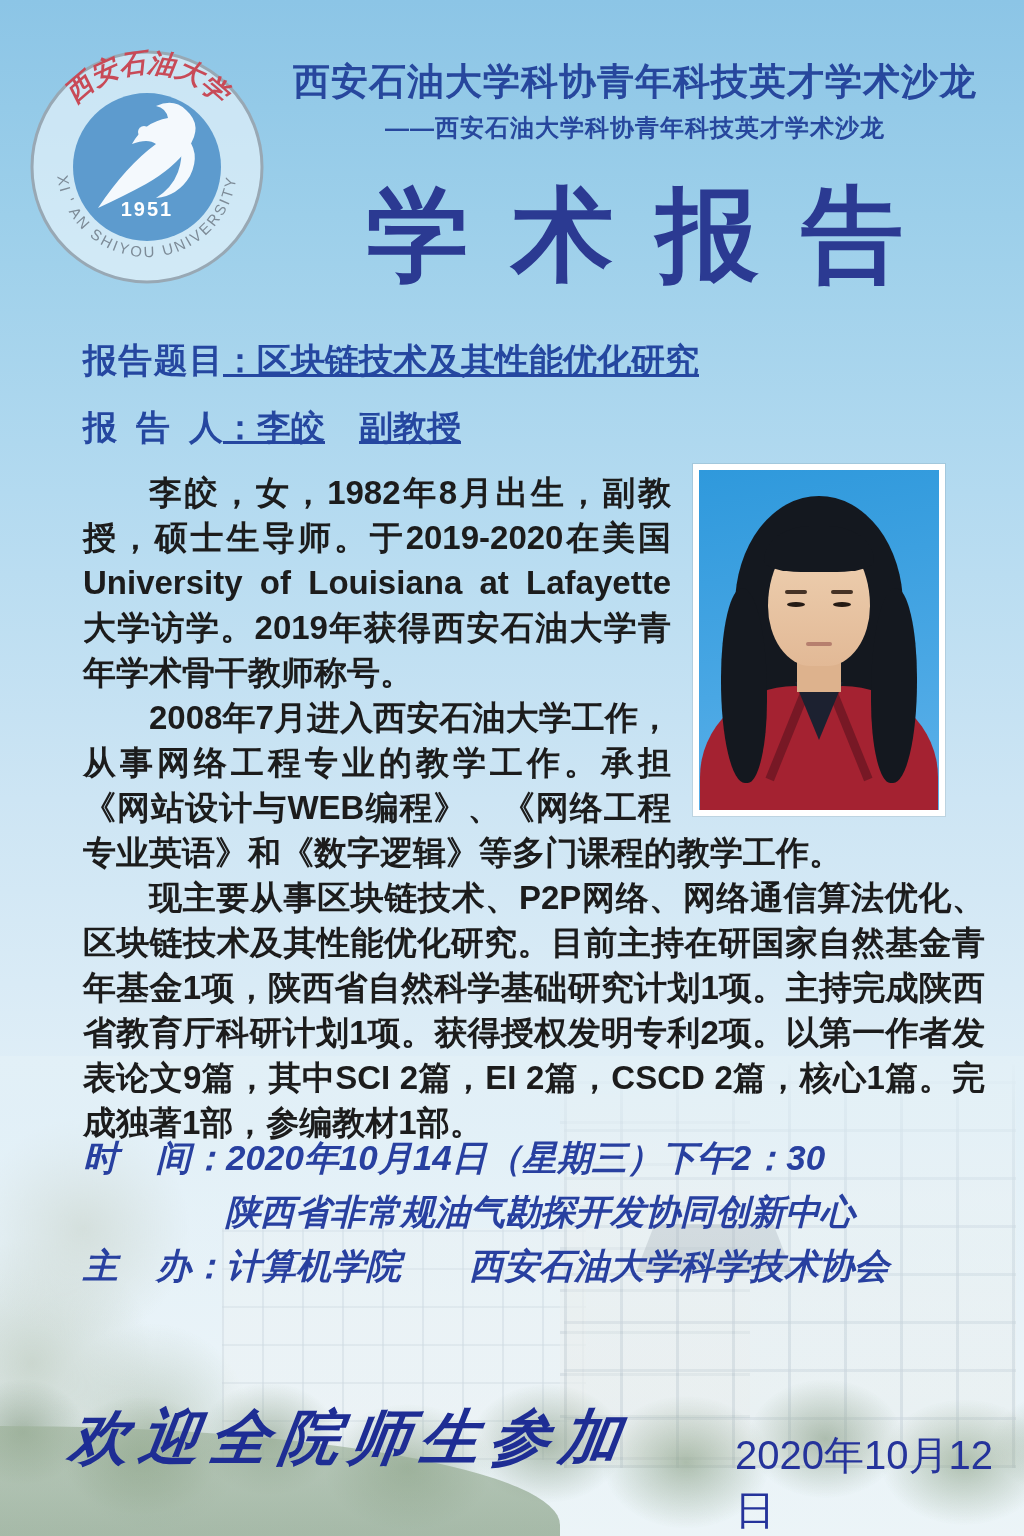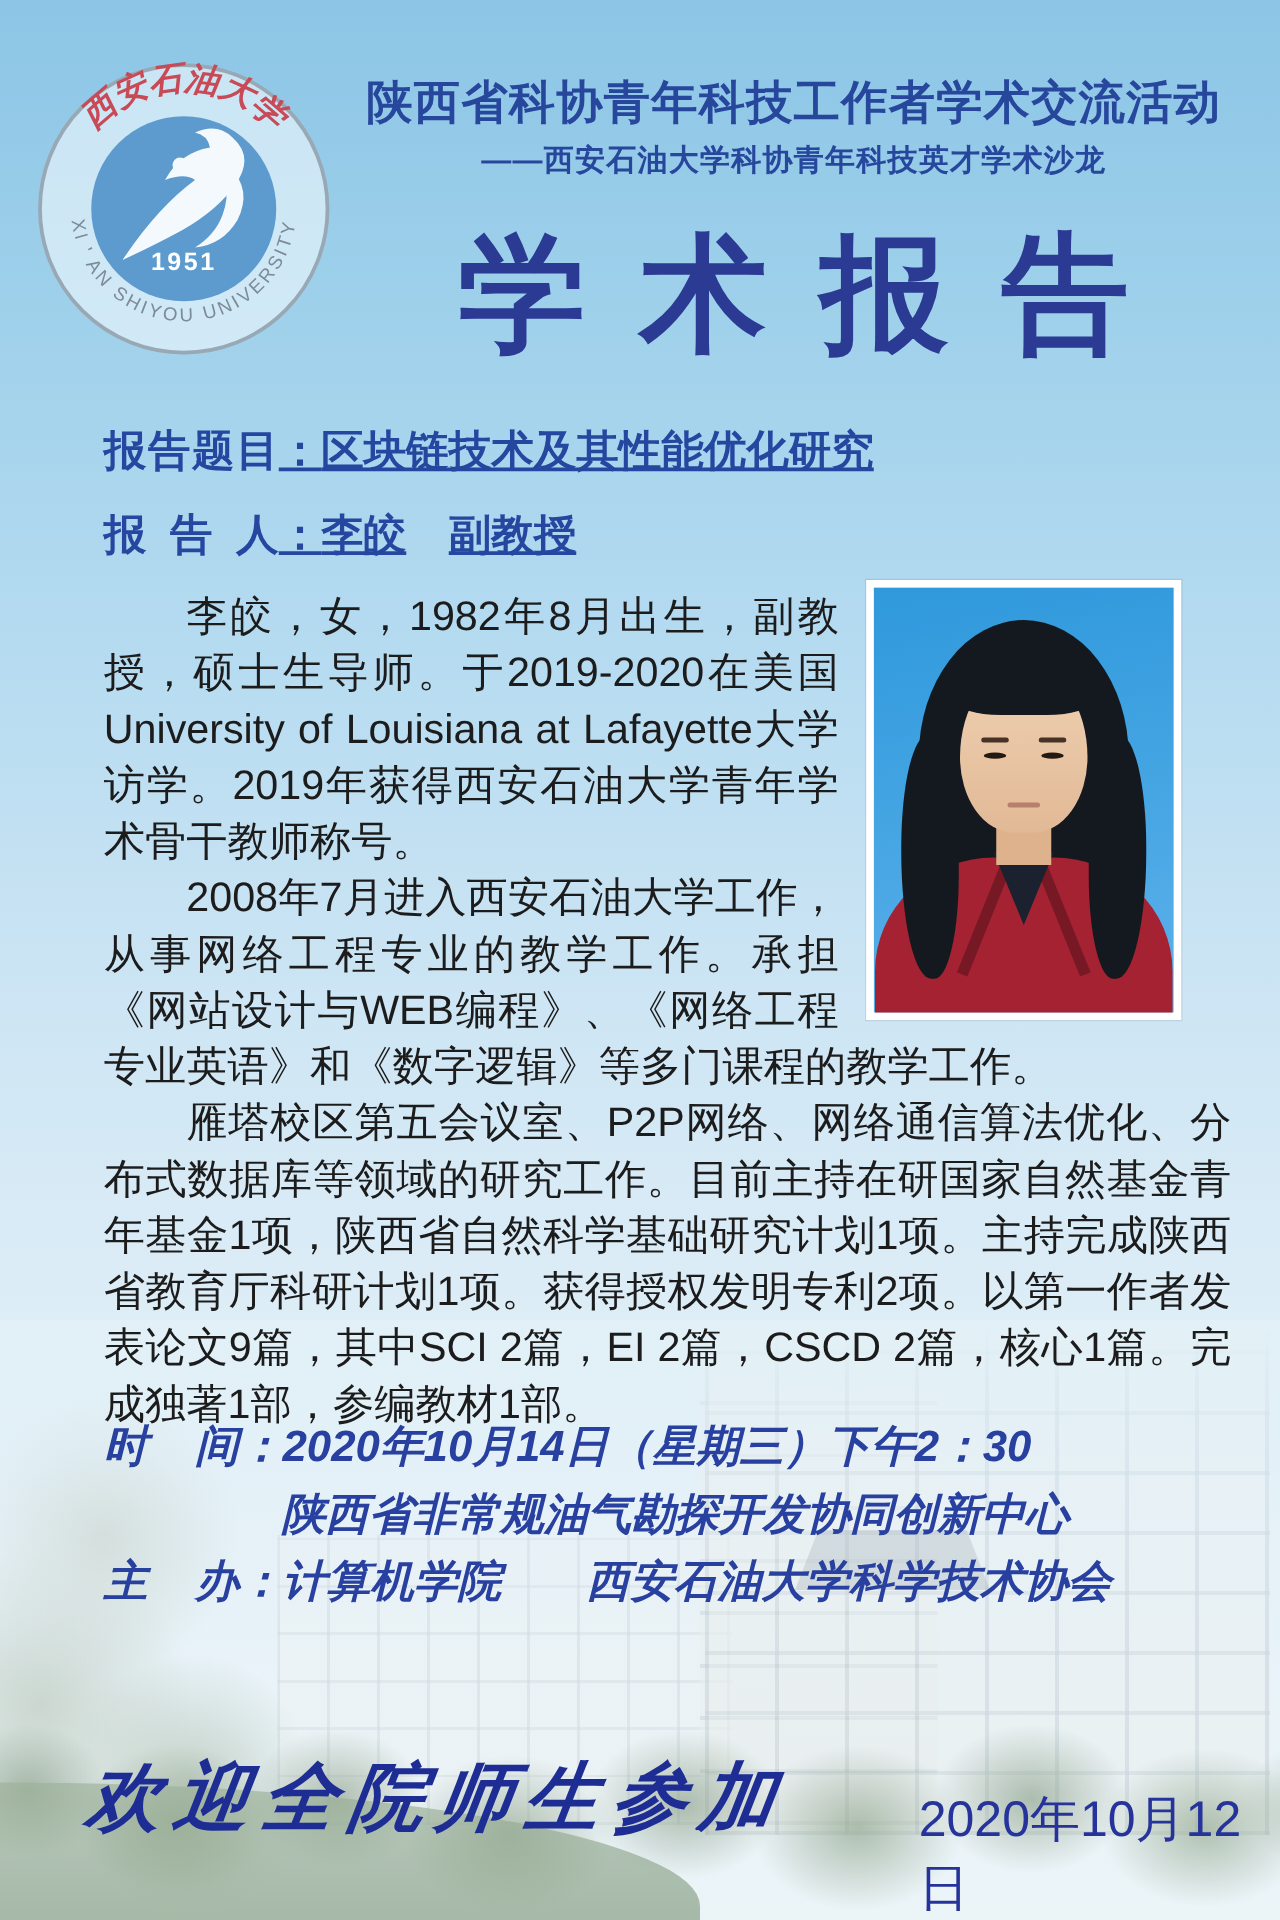"陕西省科协青年科技工作者学术交流活动" div.hdr-line1 { text: 陕西省科协青年科技工作者学术交流活动 -> 西安石油大学科协青年科技英才学术沙龙 }
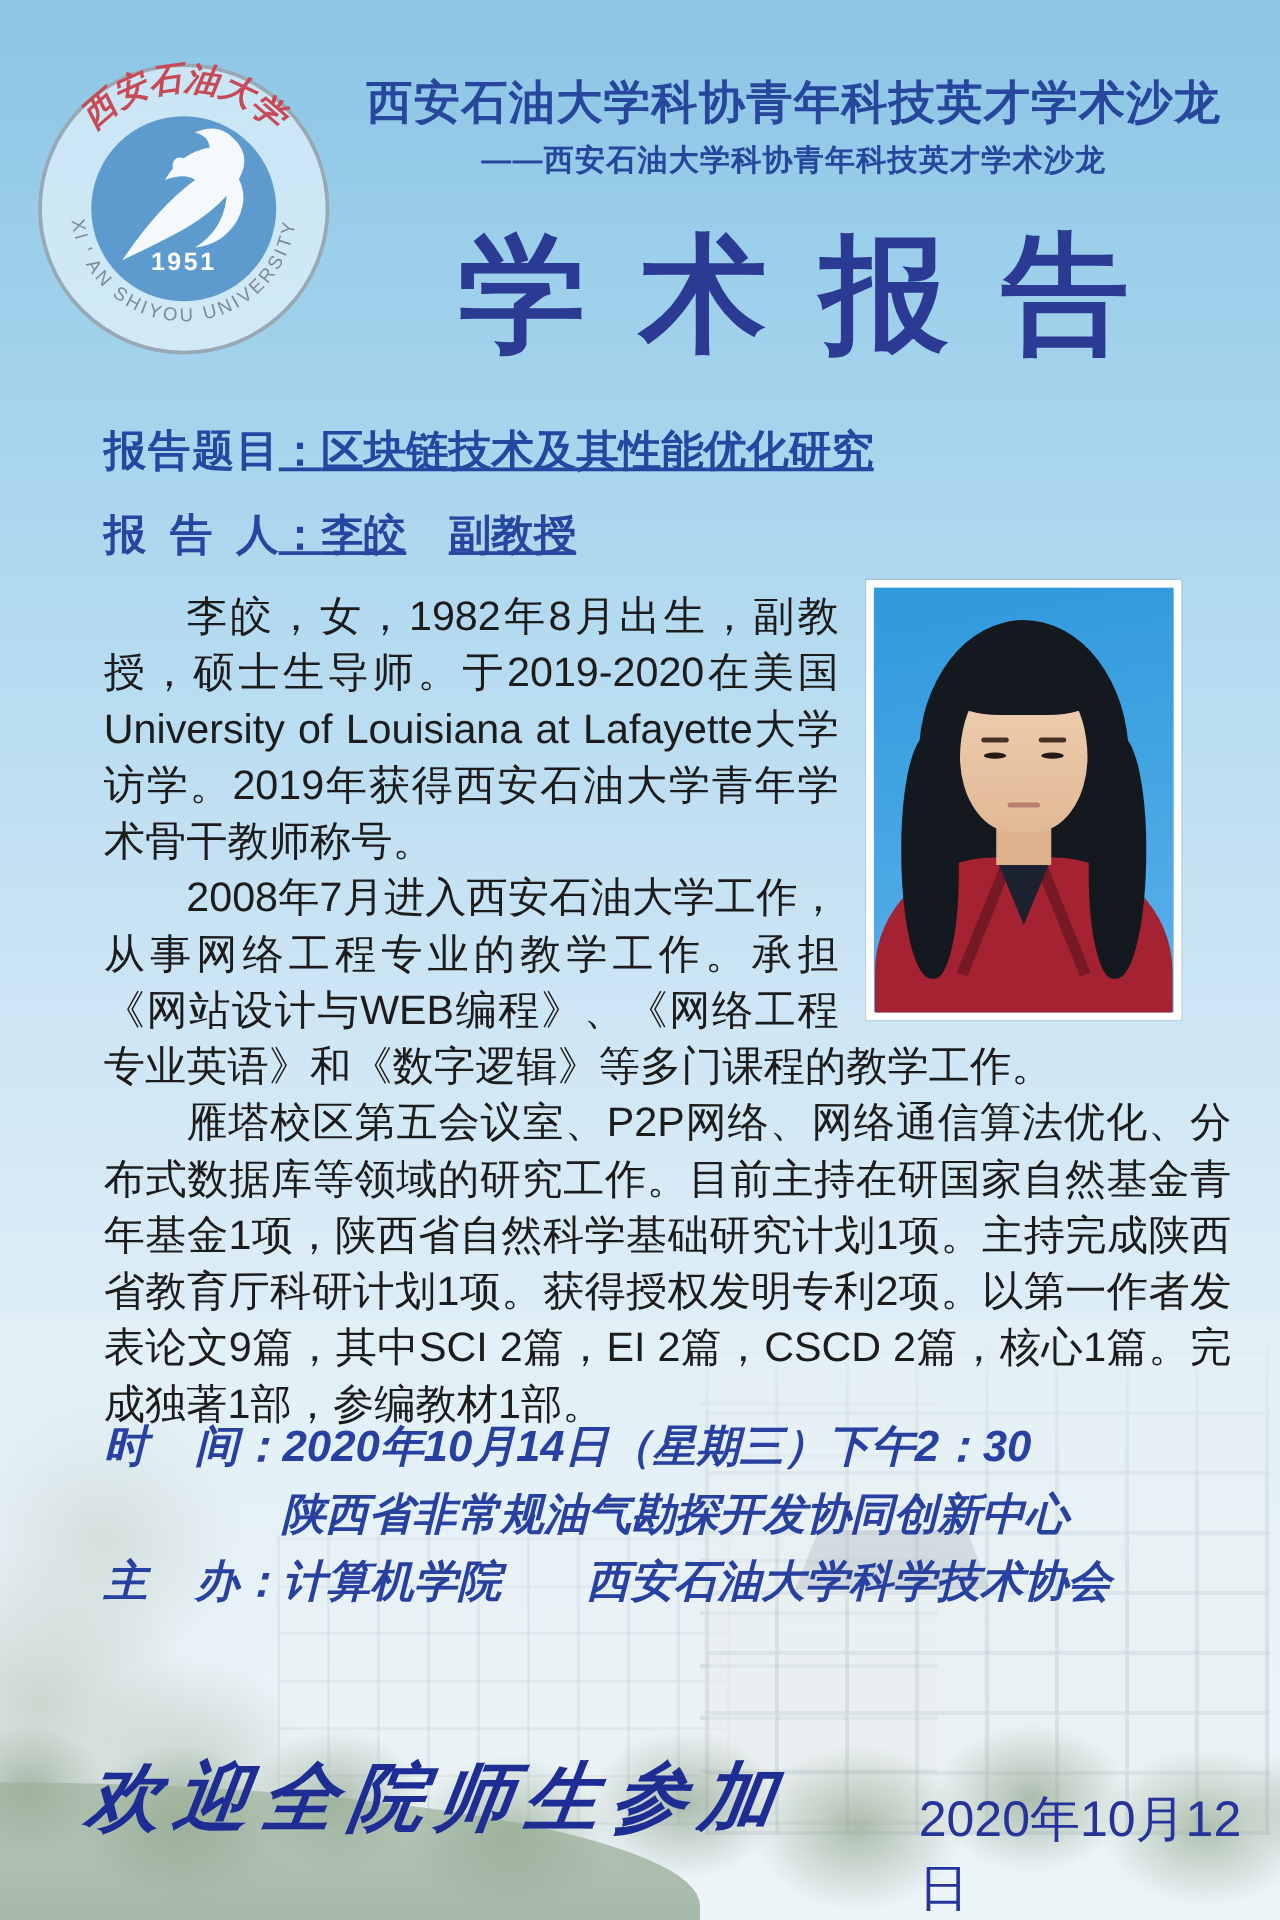"李皎，女，1982年8月出生，副教授，硕士生导师。于2019-2020在美国Un" .bio { font-weight: none -> bold }
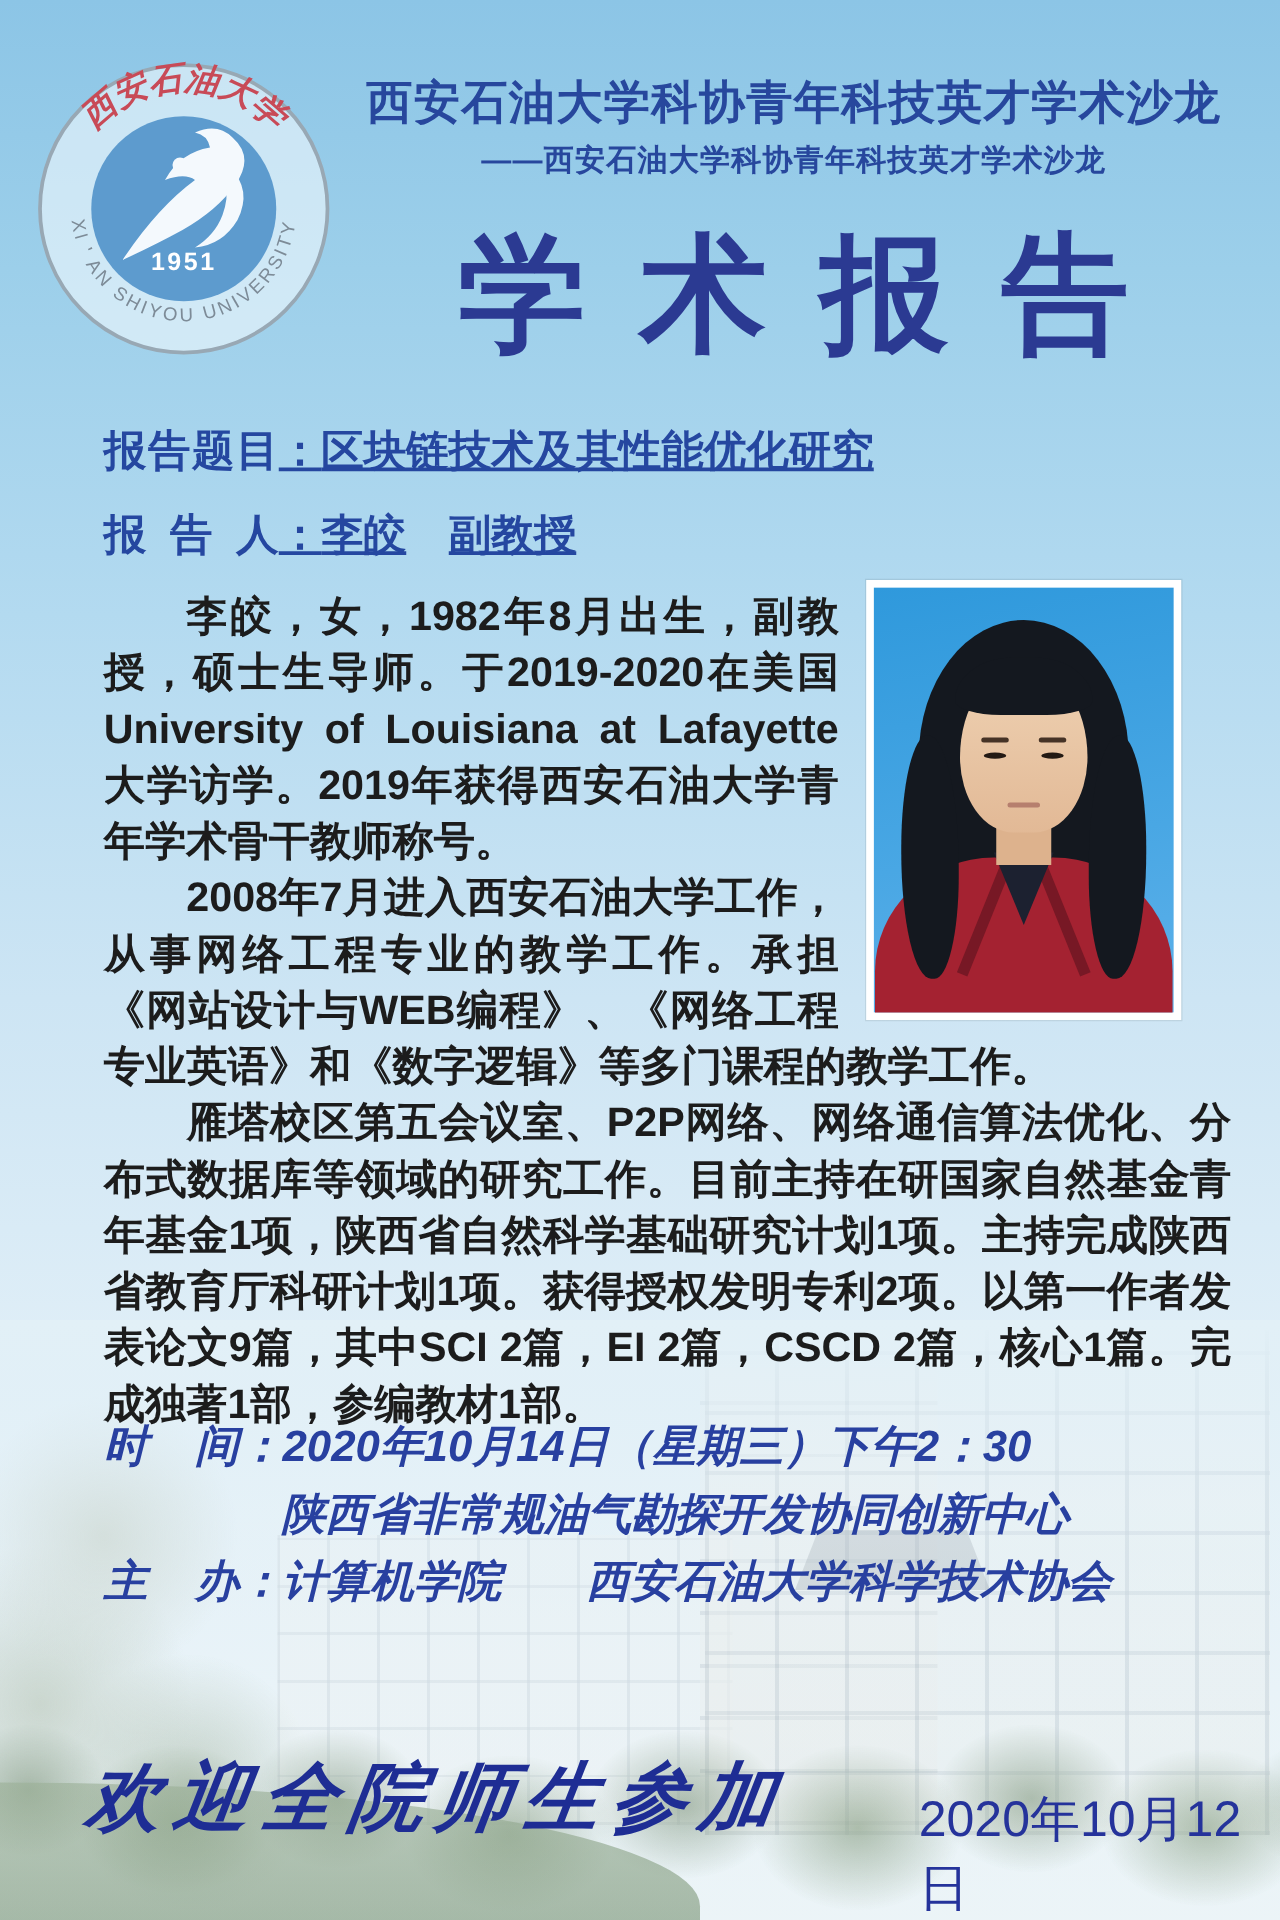"雁塔校区第五会议室、P2P网络、网络通信算法优化、分布式数据库等领域的研究工作。" p { text: 雁塔校区第五会议室、P2P网络、网络通信算法优化、分布式数据库等领域的研究工作 -> 现主要从事区块链技术、P2P网络、网络通信算法优化、区块链技术及其性能优化研究 }
